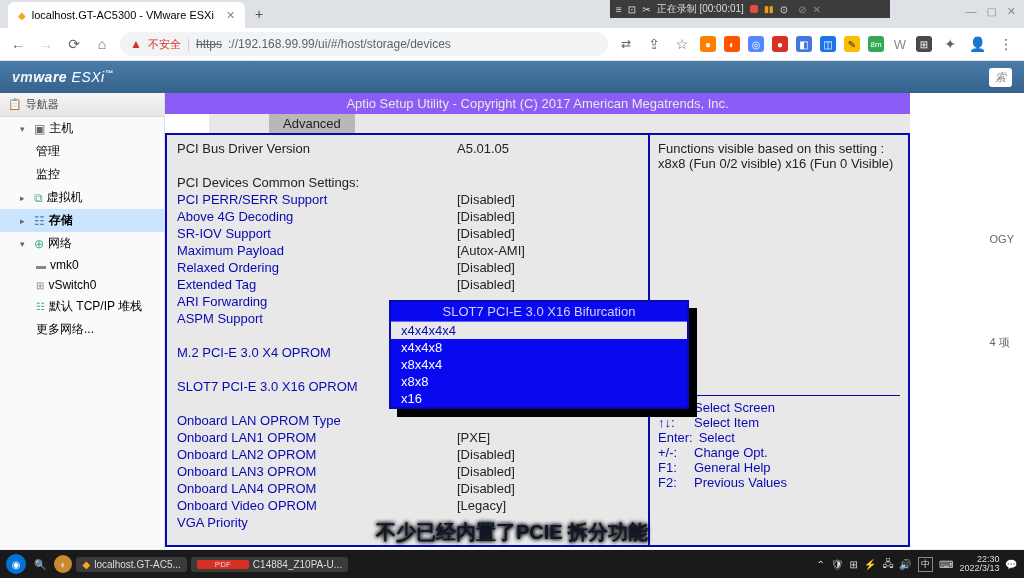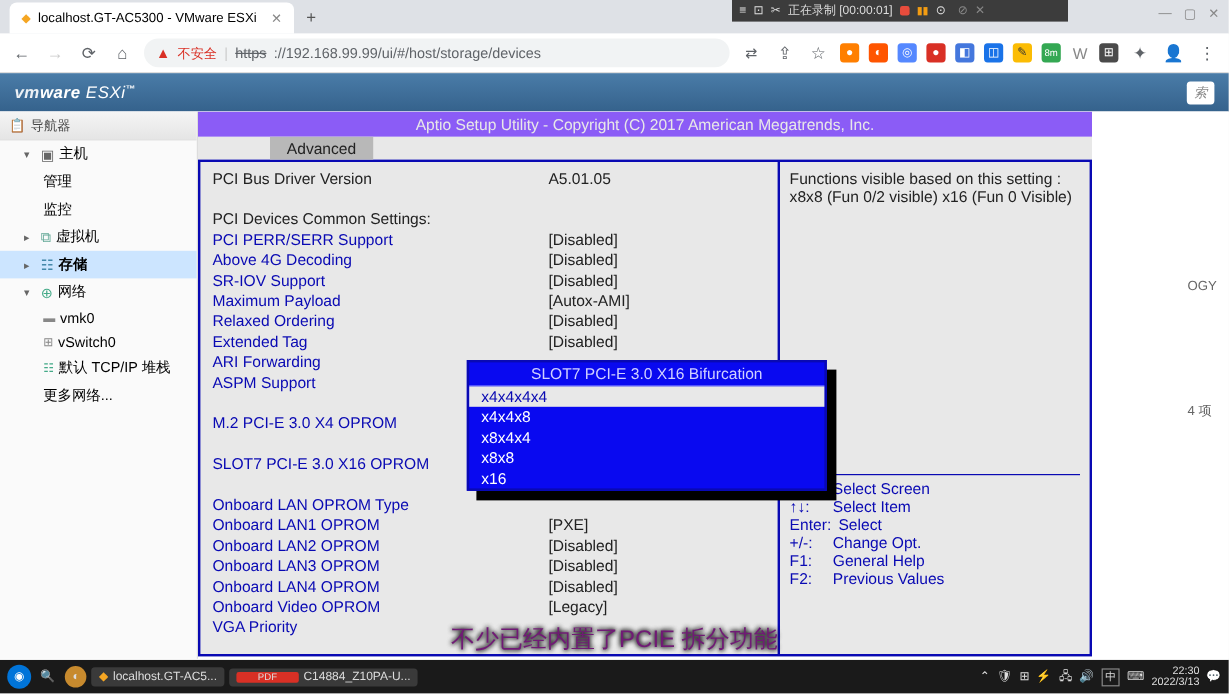"Advanced" .bios-tabs { margin-left: none -> 44px }
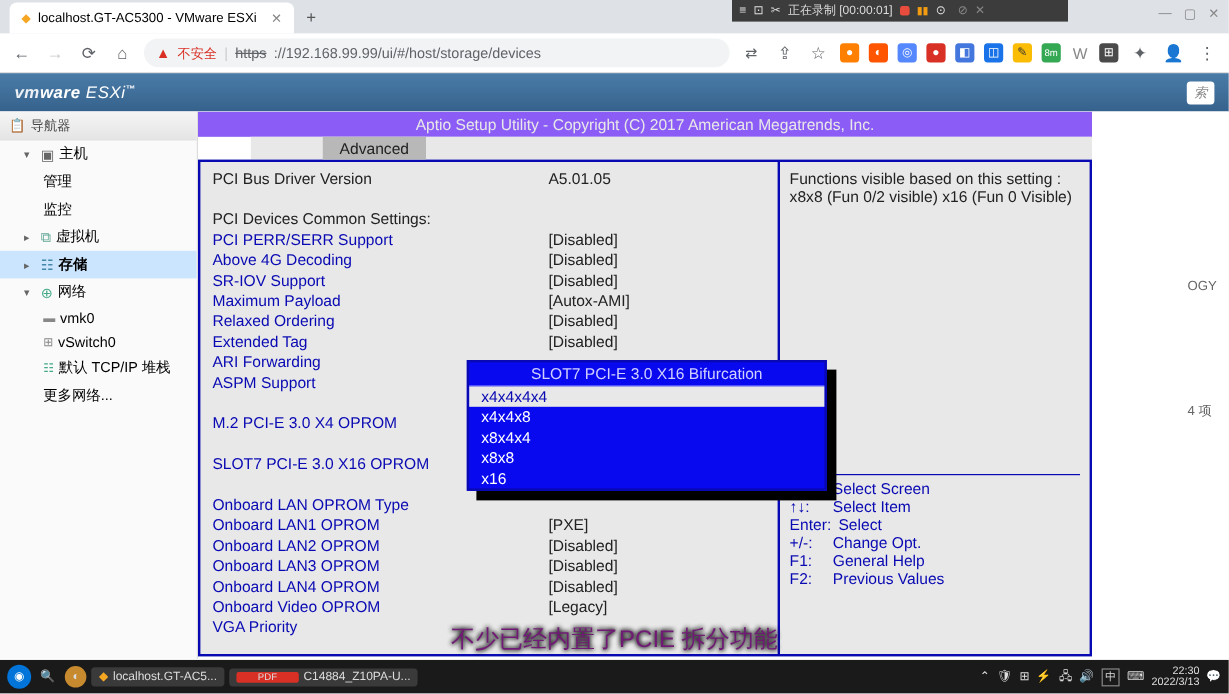"不少已经内置了PCIE 拆分功能" .subtitle { color: #701a75 -> #0f172a; font-weight: 400 -> 700 }
